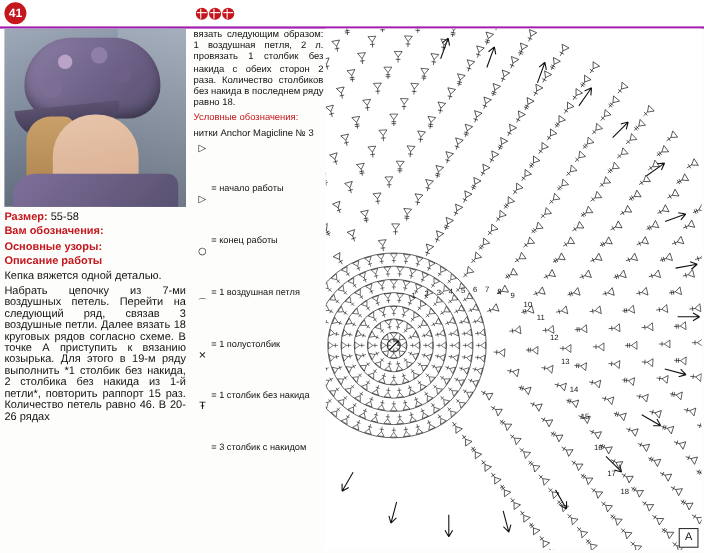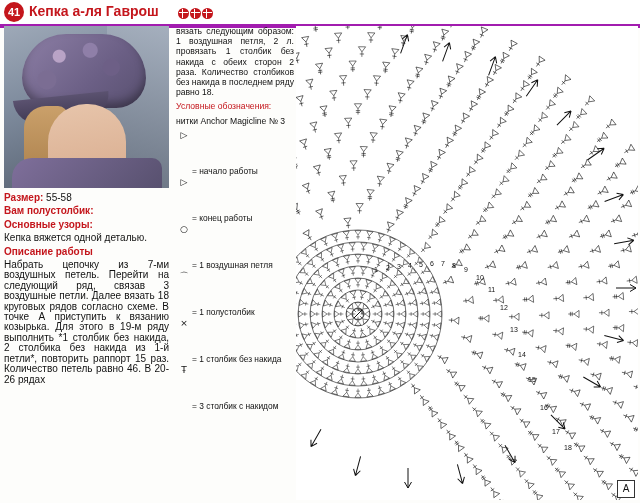"41" .header { border-bottom: 4px solid #a21caf -> 2px solid #a21caf }
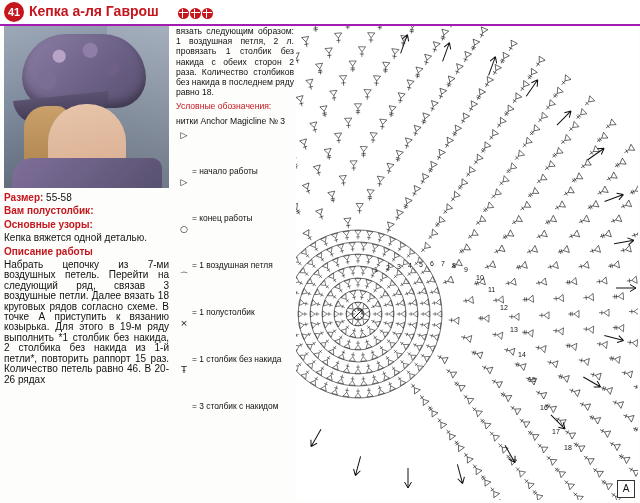"Кепка а-ля Гаврош" div.title { html: <div>Кепка а-ля Гаврош</div> -> none }
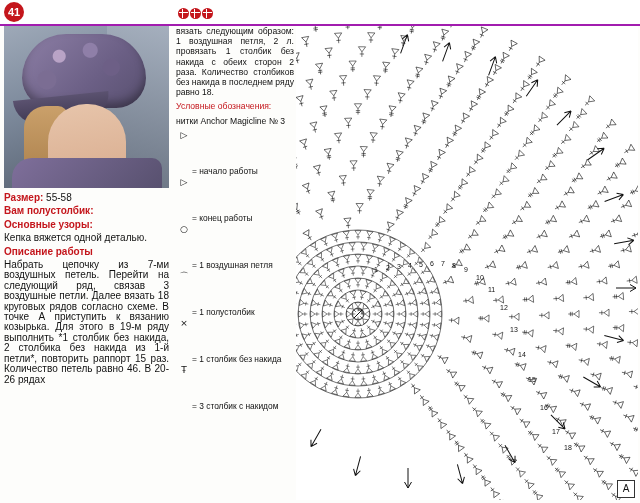"Вам полустолбик:" span.lbl { text: полустолбик -> обозначения }
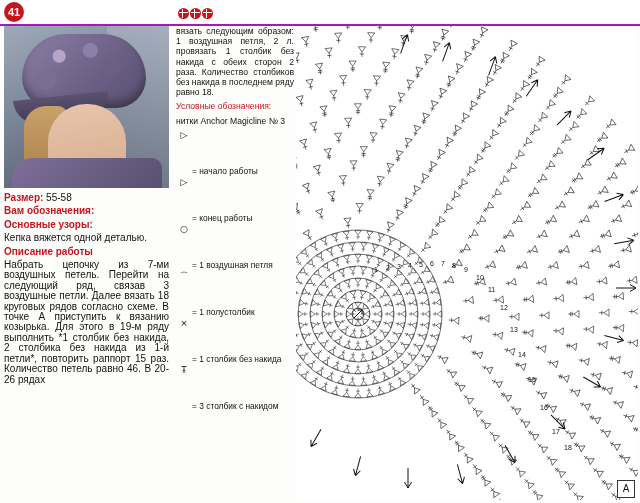"Кепка вяжется одной деталью." p { order: before "Описание работы" -> after "Описание работы" }
